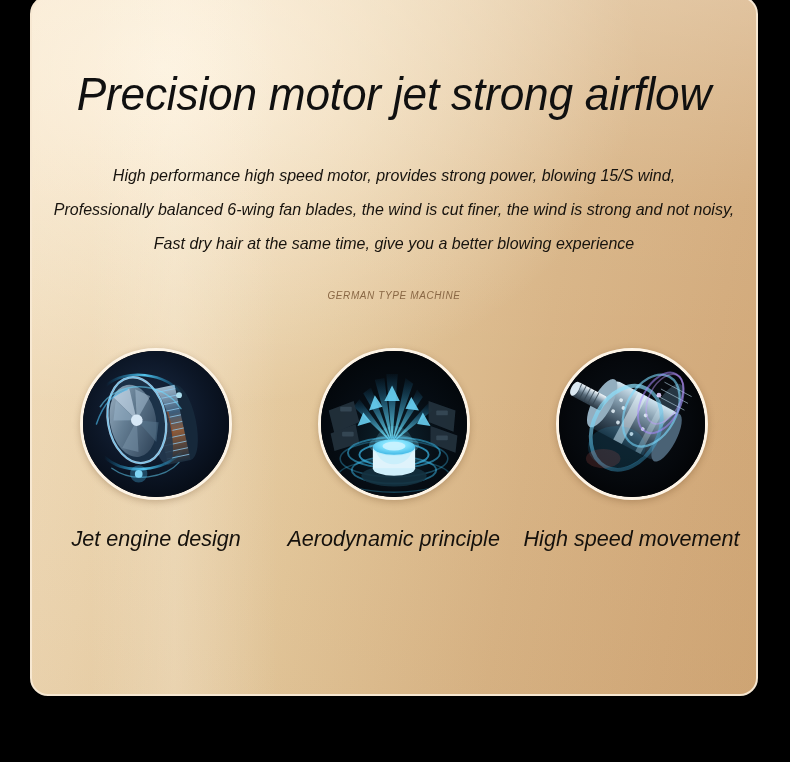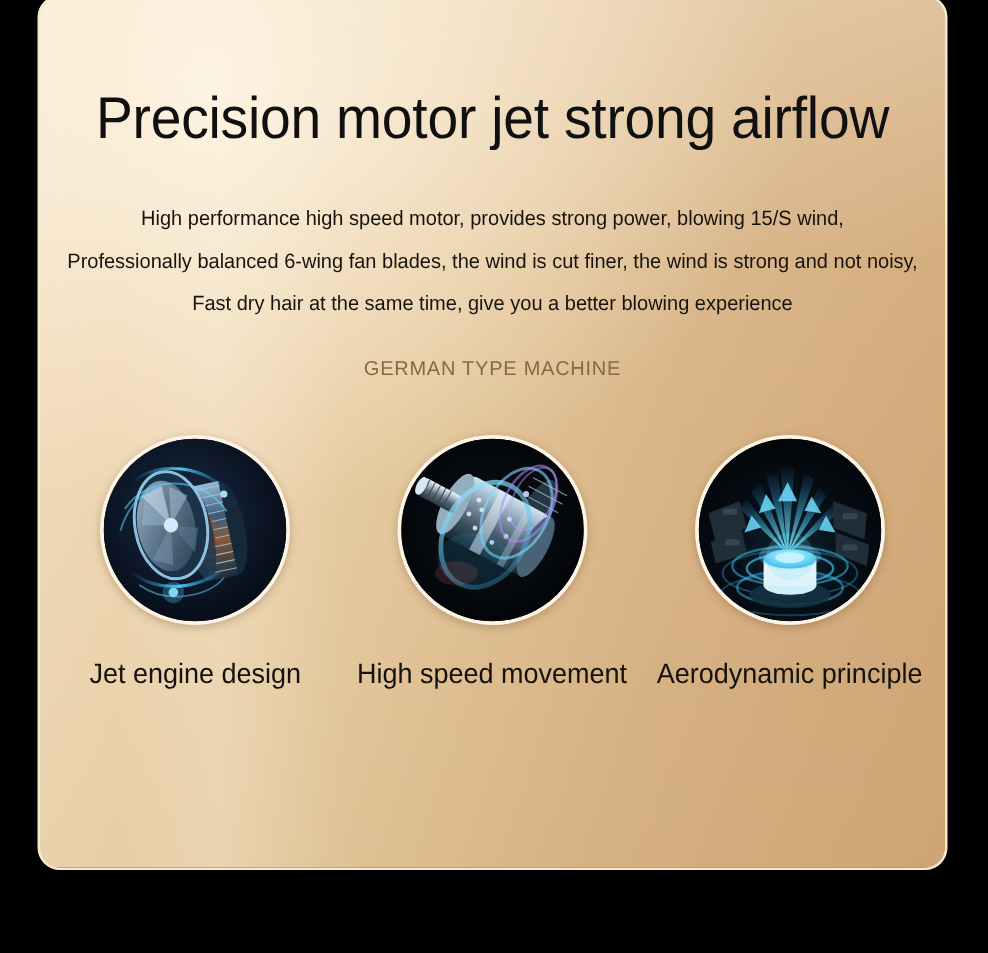"Precision motor jet strong airflow" #stage { font-style: none -> italic }
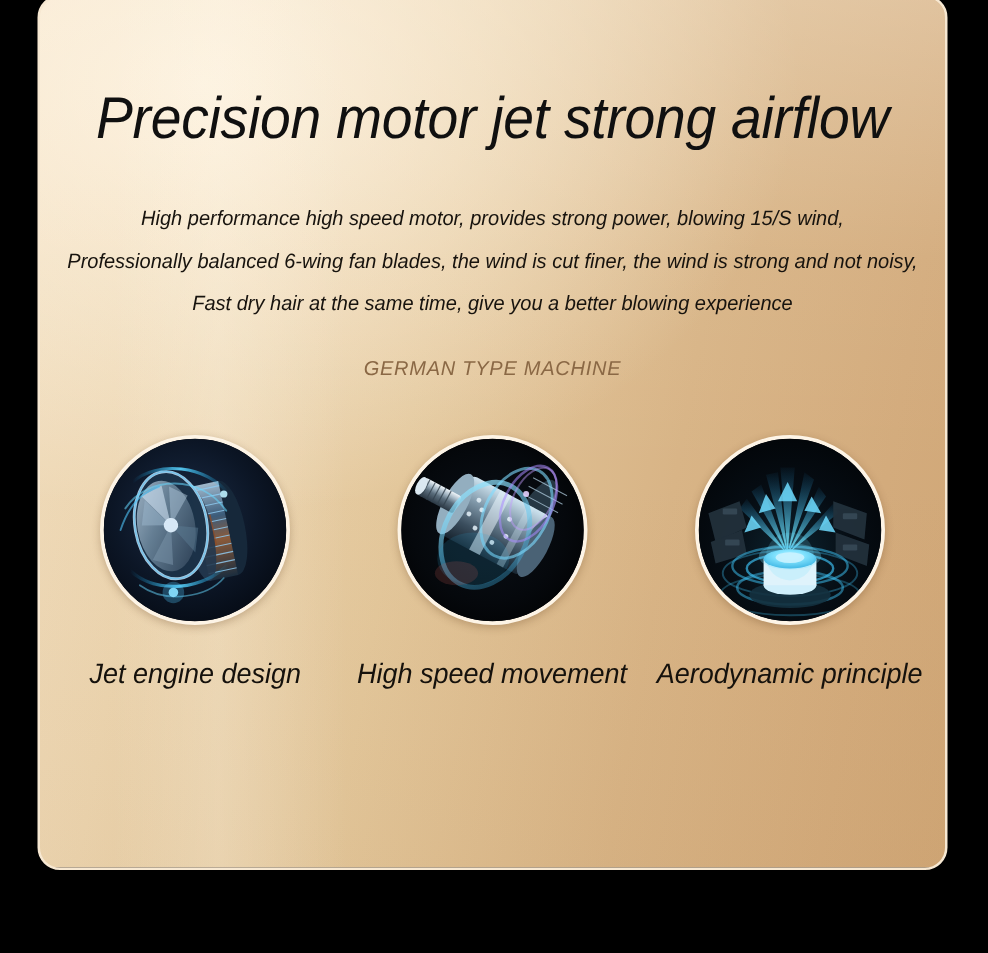"GERMAN TYPE MACHINE" #subheading { font-size: 16px -> 10px }
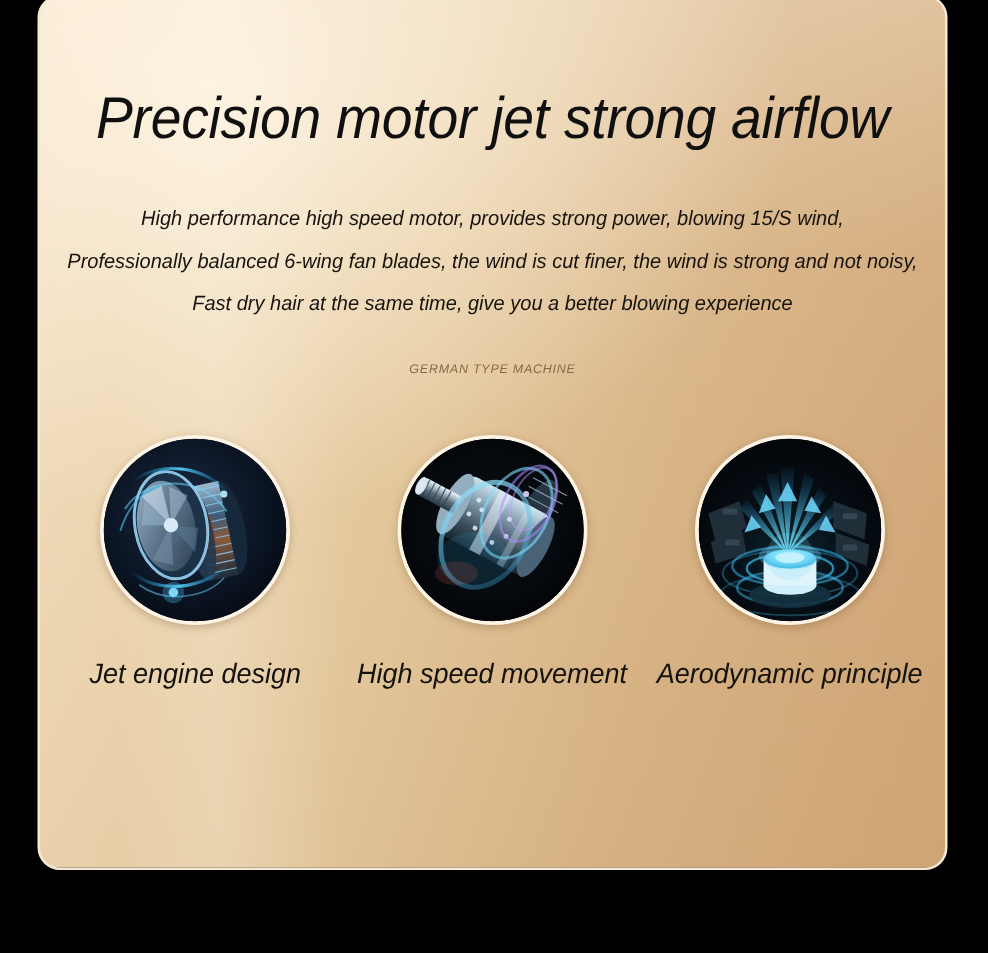"High speed movement" div.feature { order: before "Aerodynamic principle" -> after "Aerodynamic principle" }
